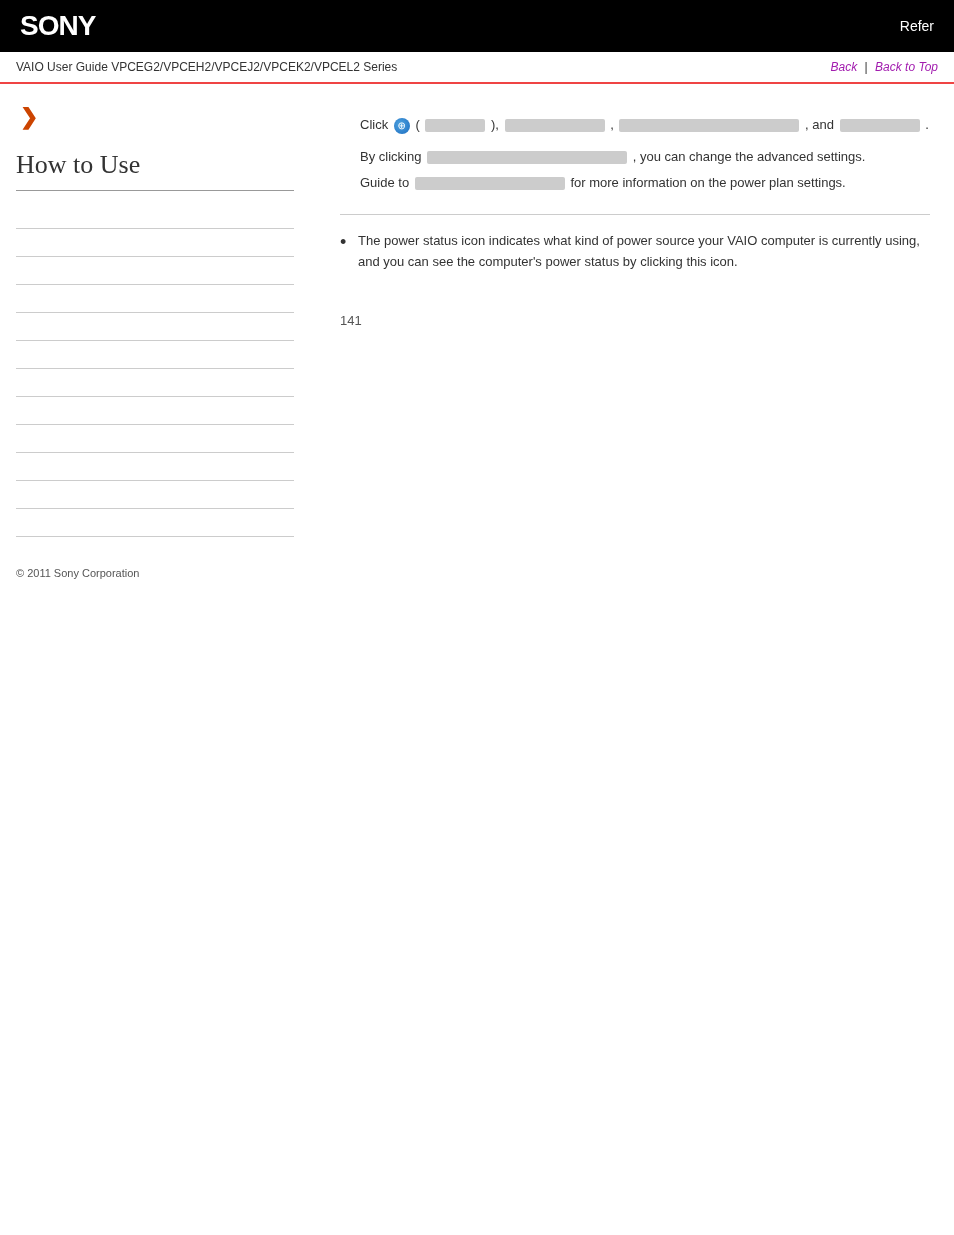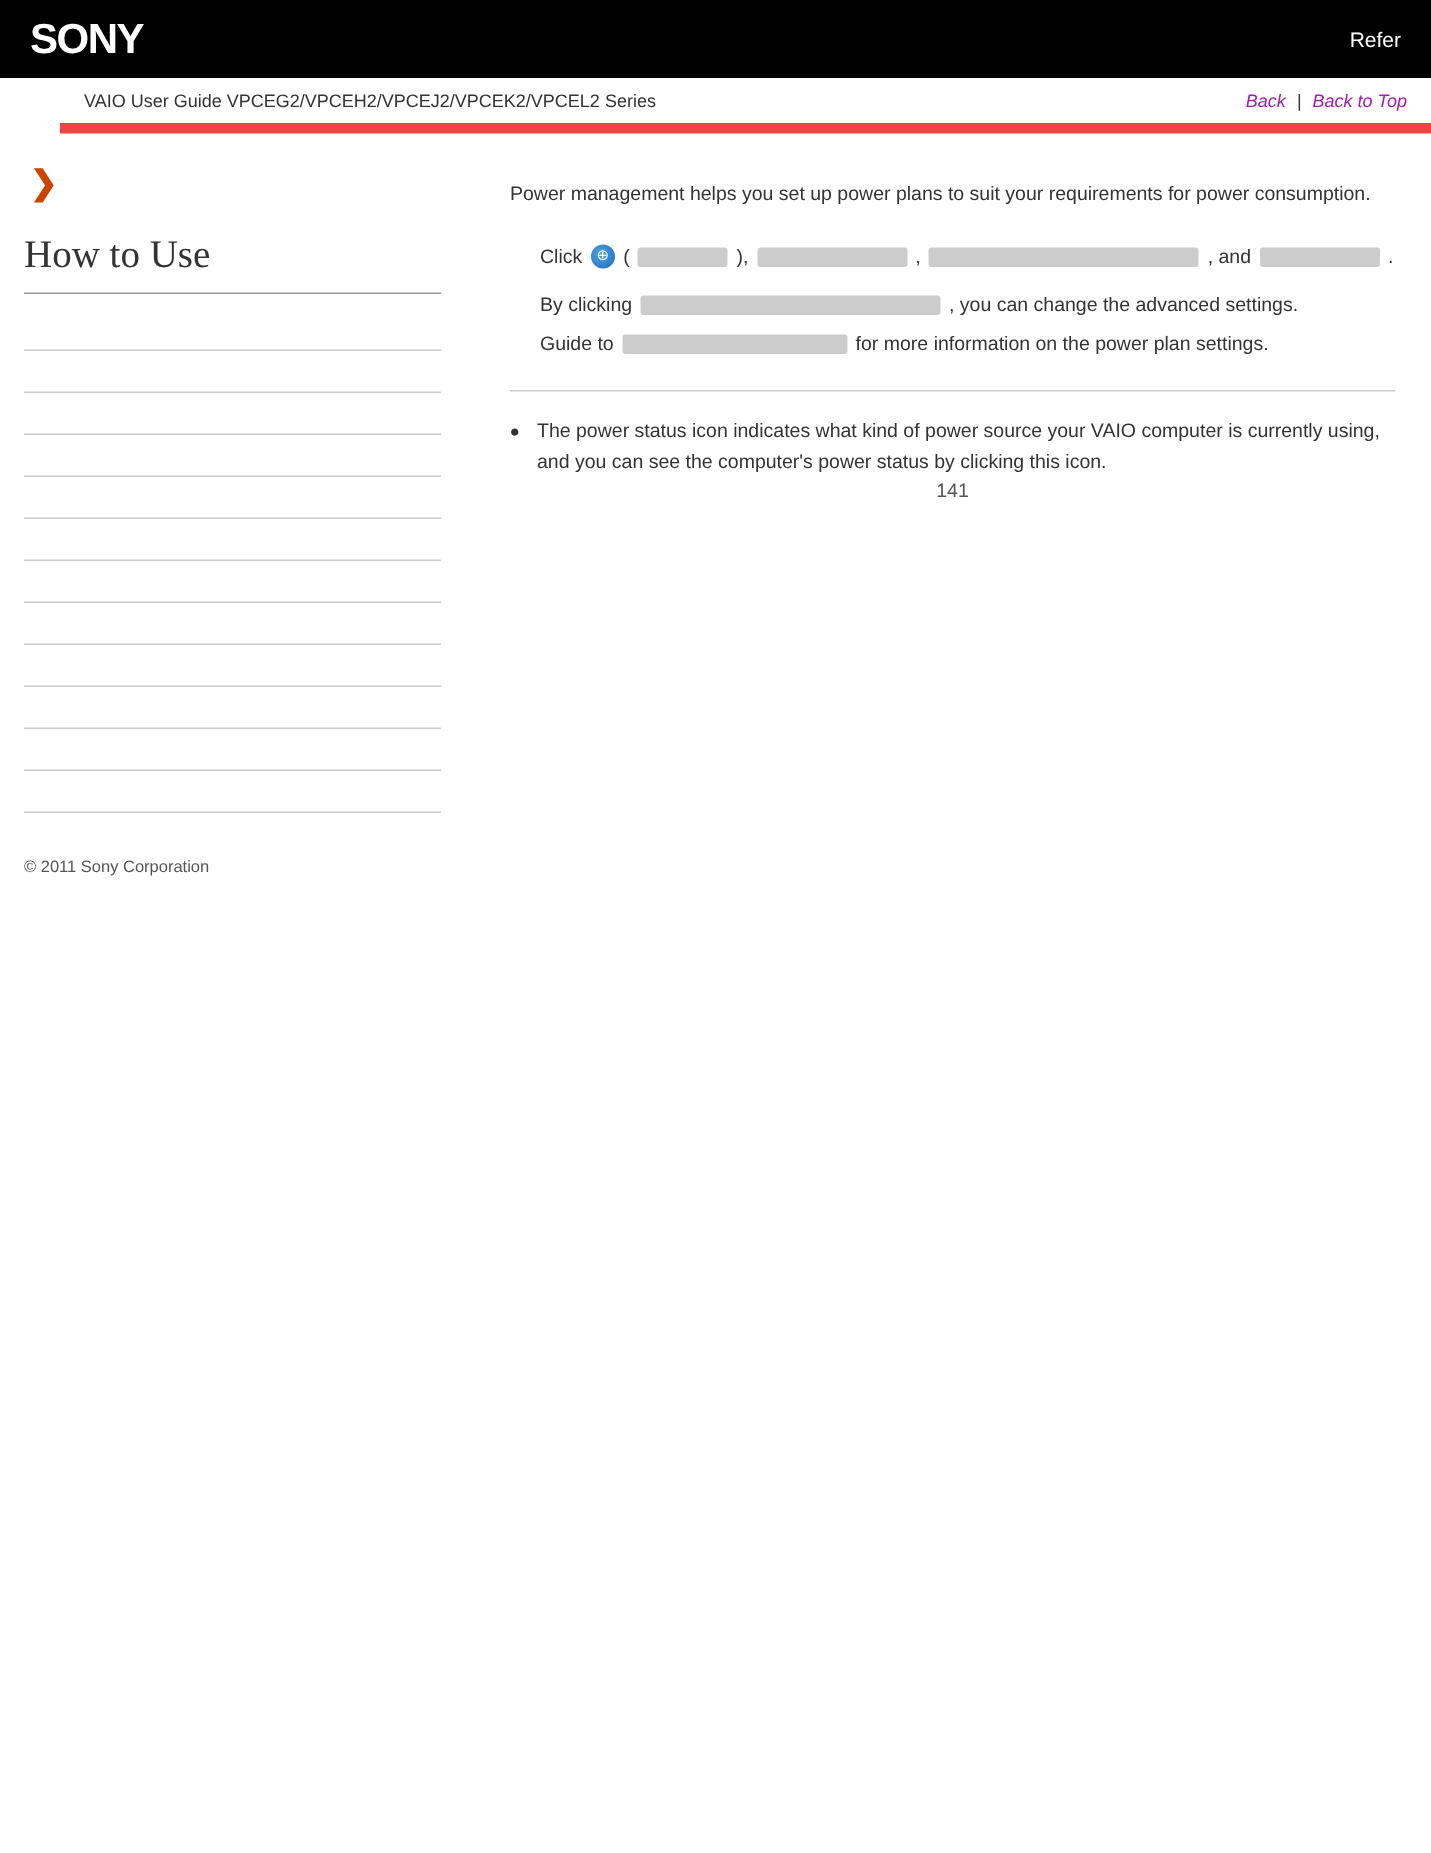"VAIO User Guide" #navbar { border-bottom: 7px solid #ef4444 -> 2px solid #ef4444; margin-left: 40px -> none }
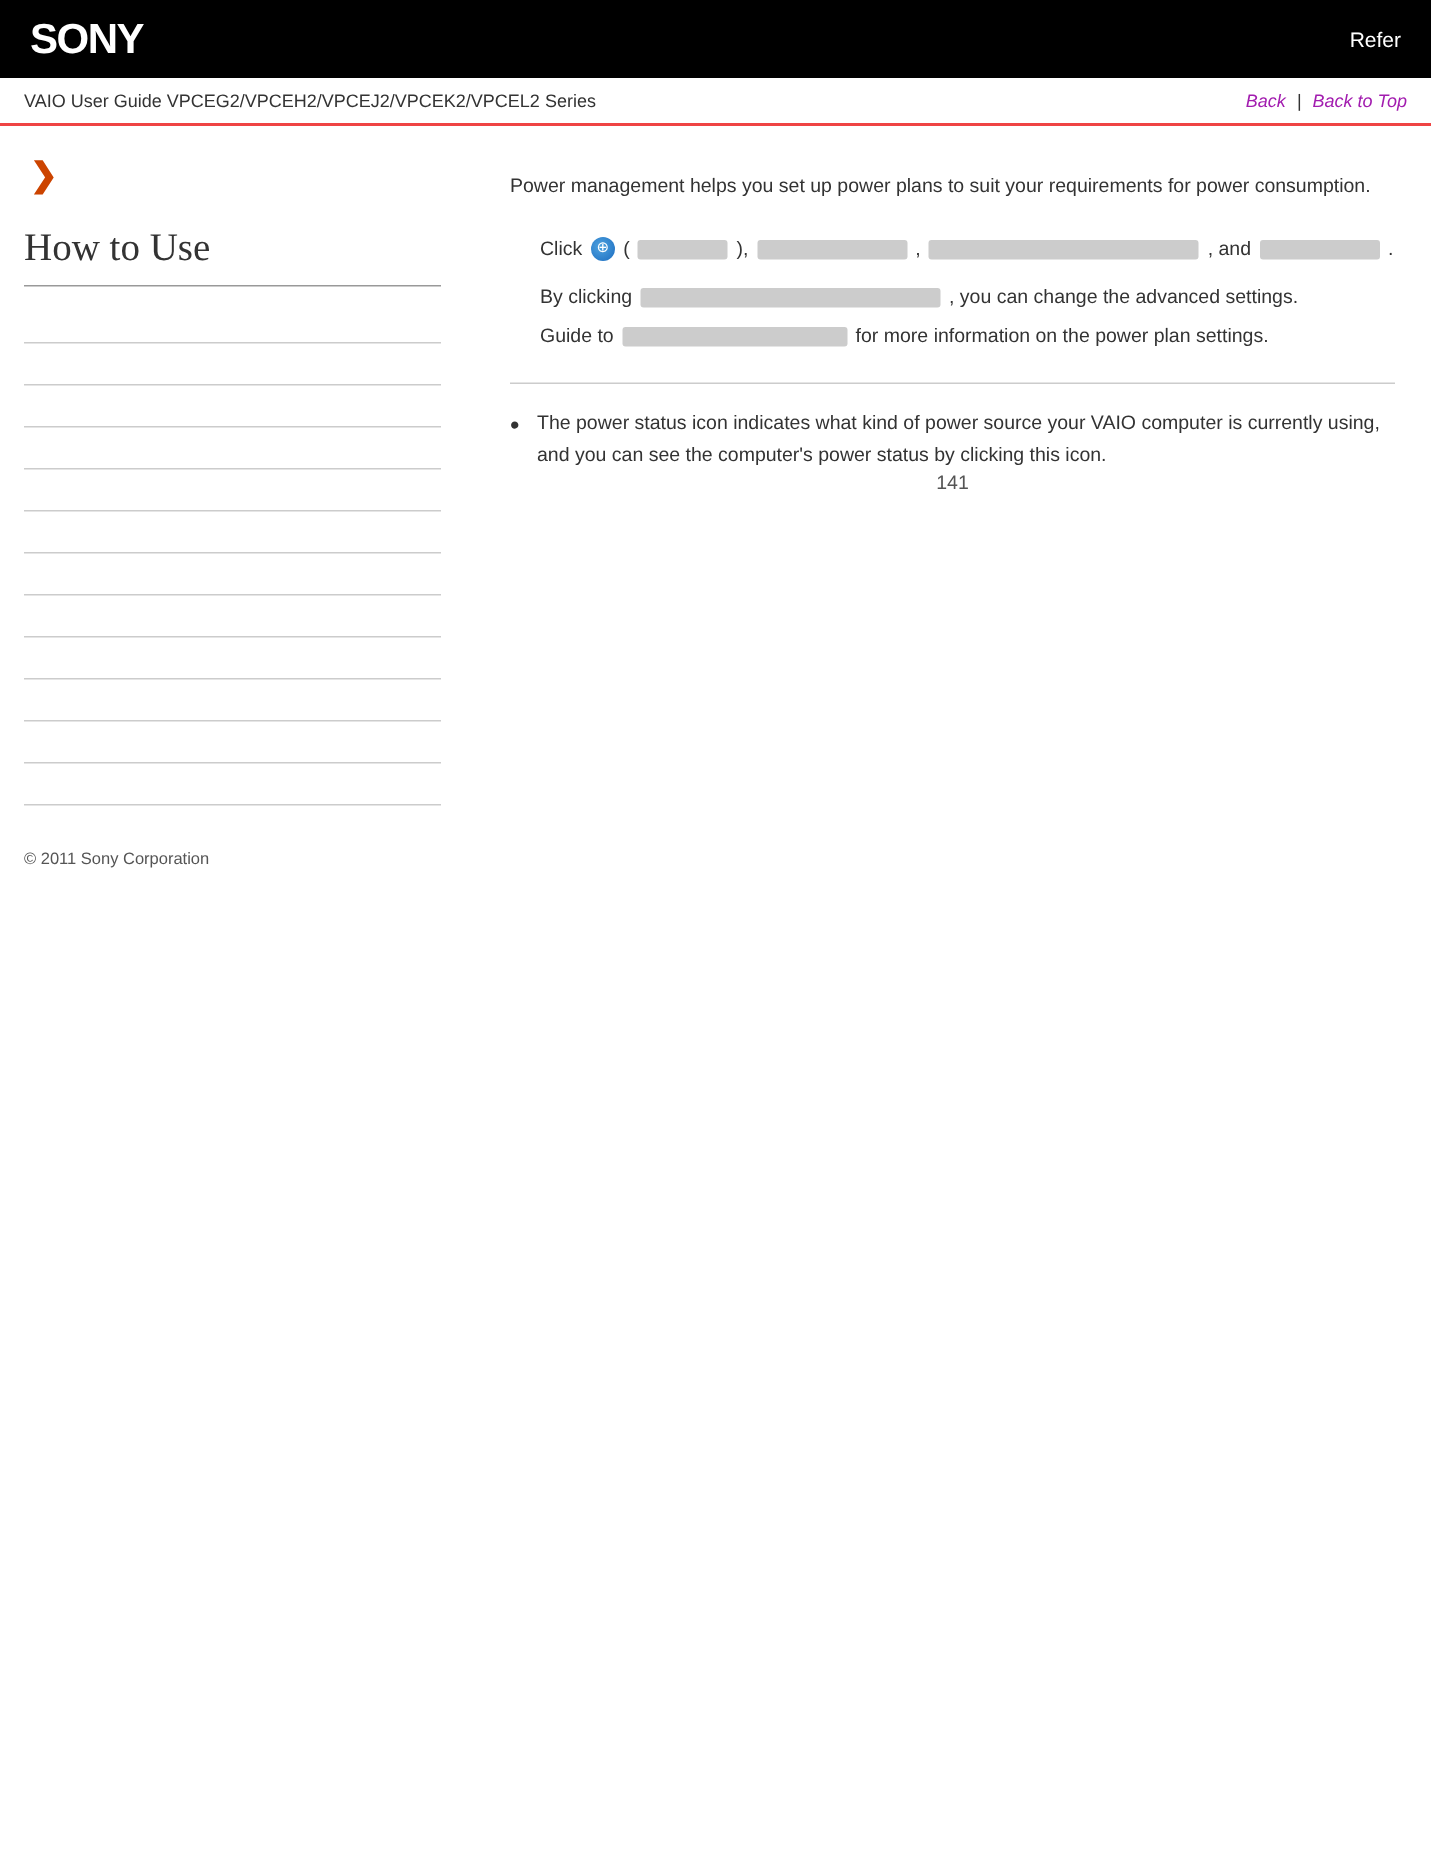"Power management helps you set" p.content-intro { html: <p>Power management helps you set up power plans to suit your requirements for power consumption.</p> -> none }
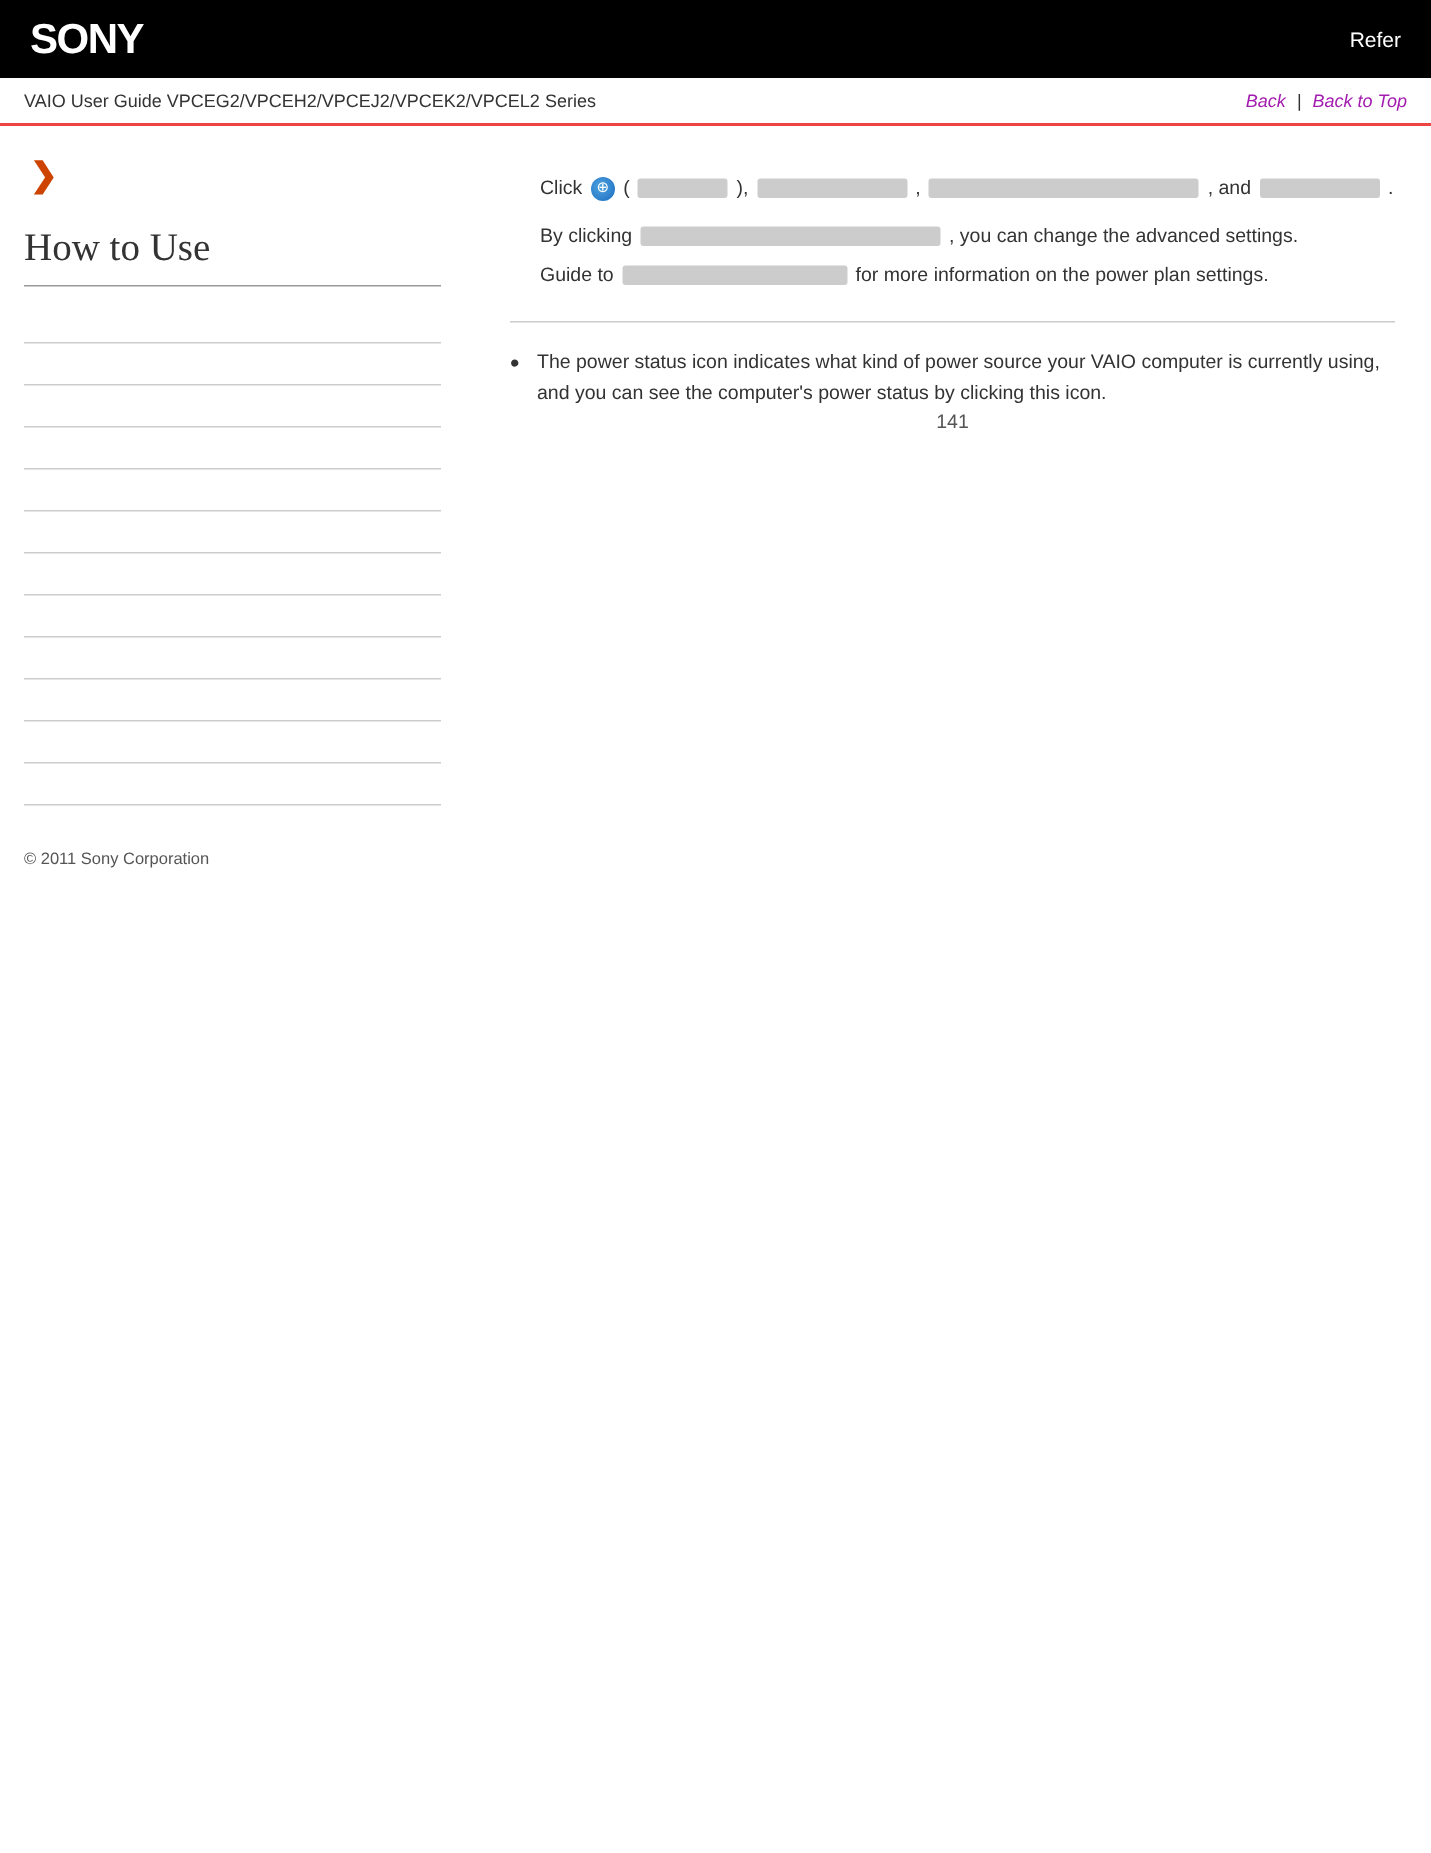"141" .page-number { margin-top: none -> 40px; text-align: center -> left }
